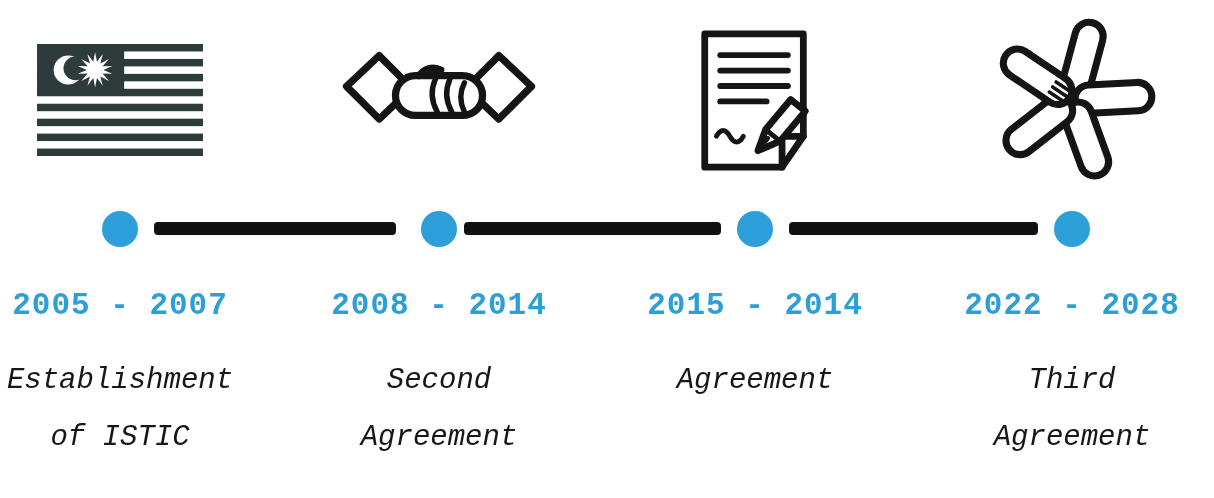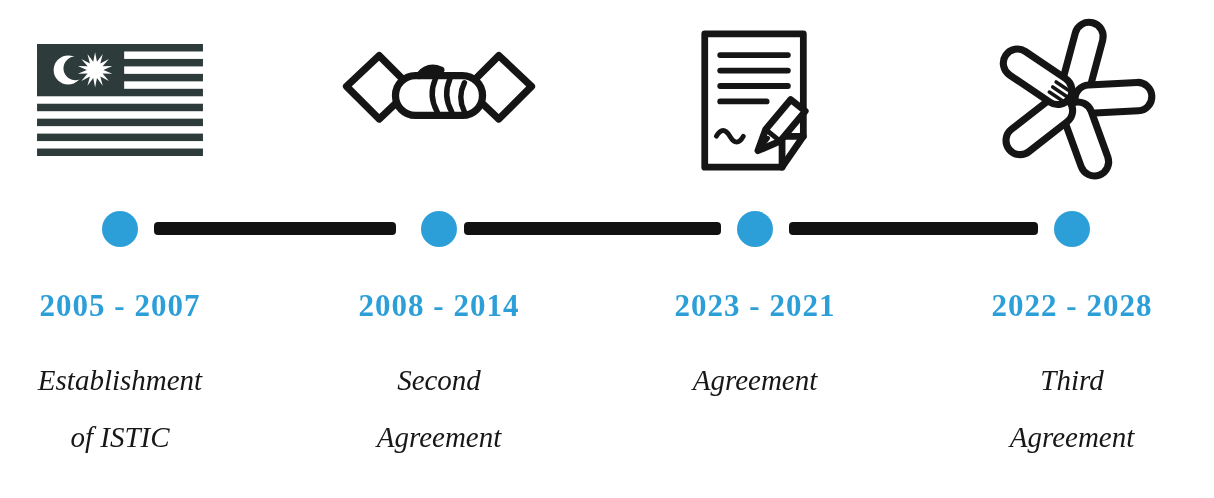"2005 - 2007" .canvas { font-family: Liberation Serif, serif -> Liberation Mono, monospace }
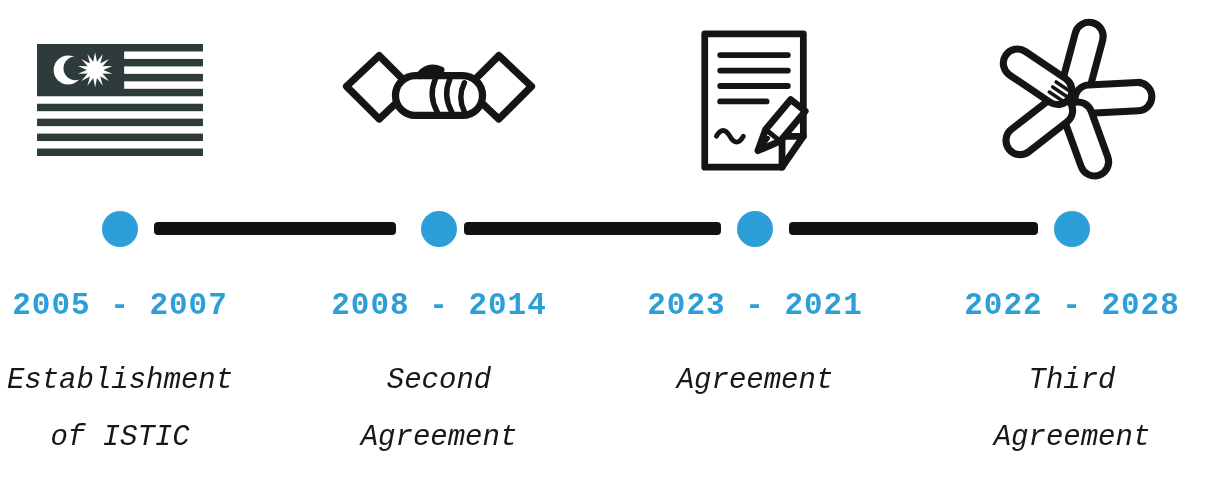"2023 - 2021" div.years { text: 2023 - 2021 -> 2015 - 2014 }
